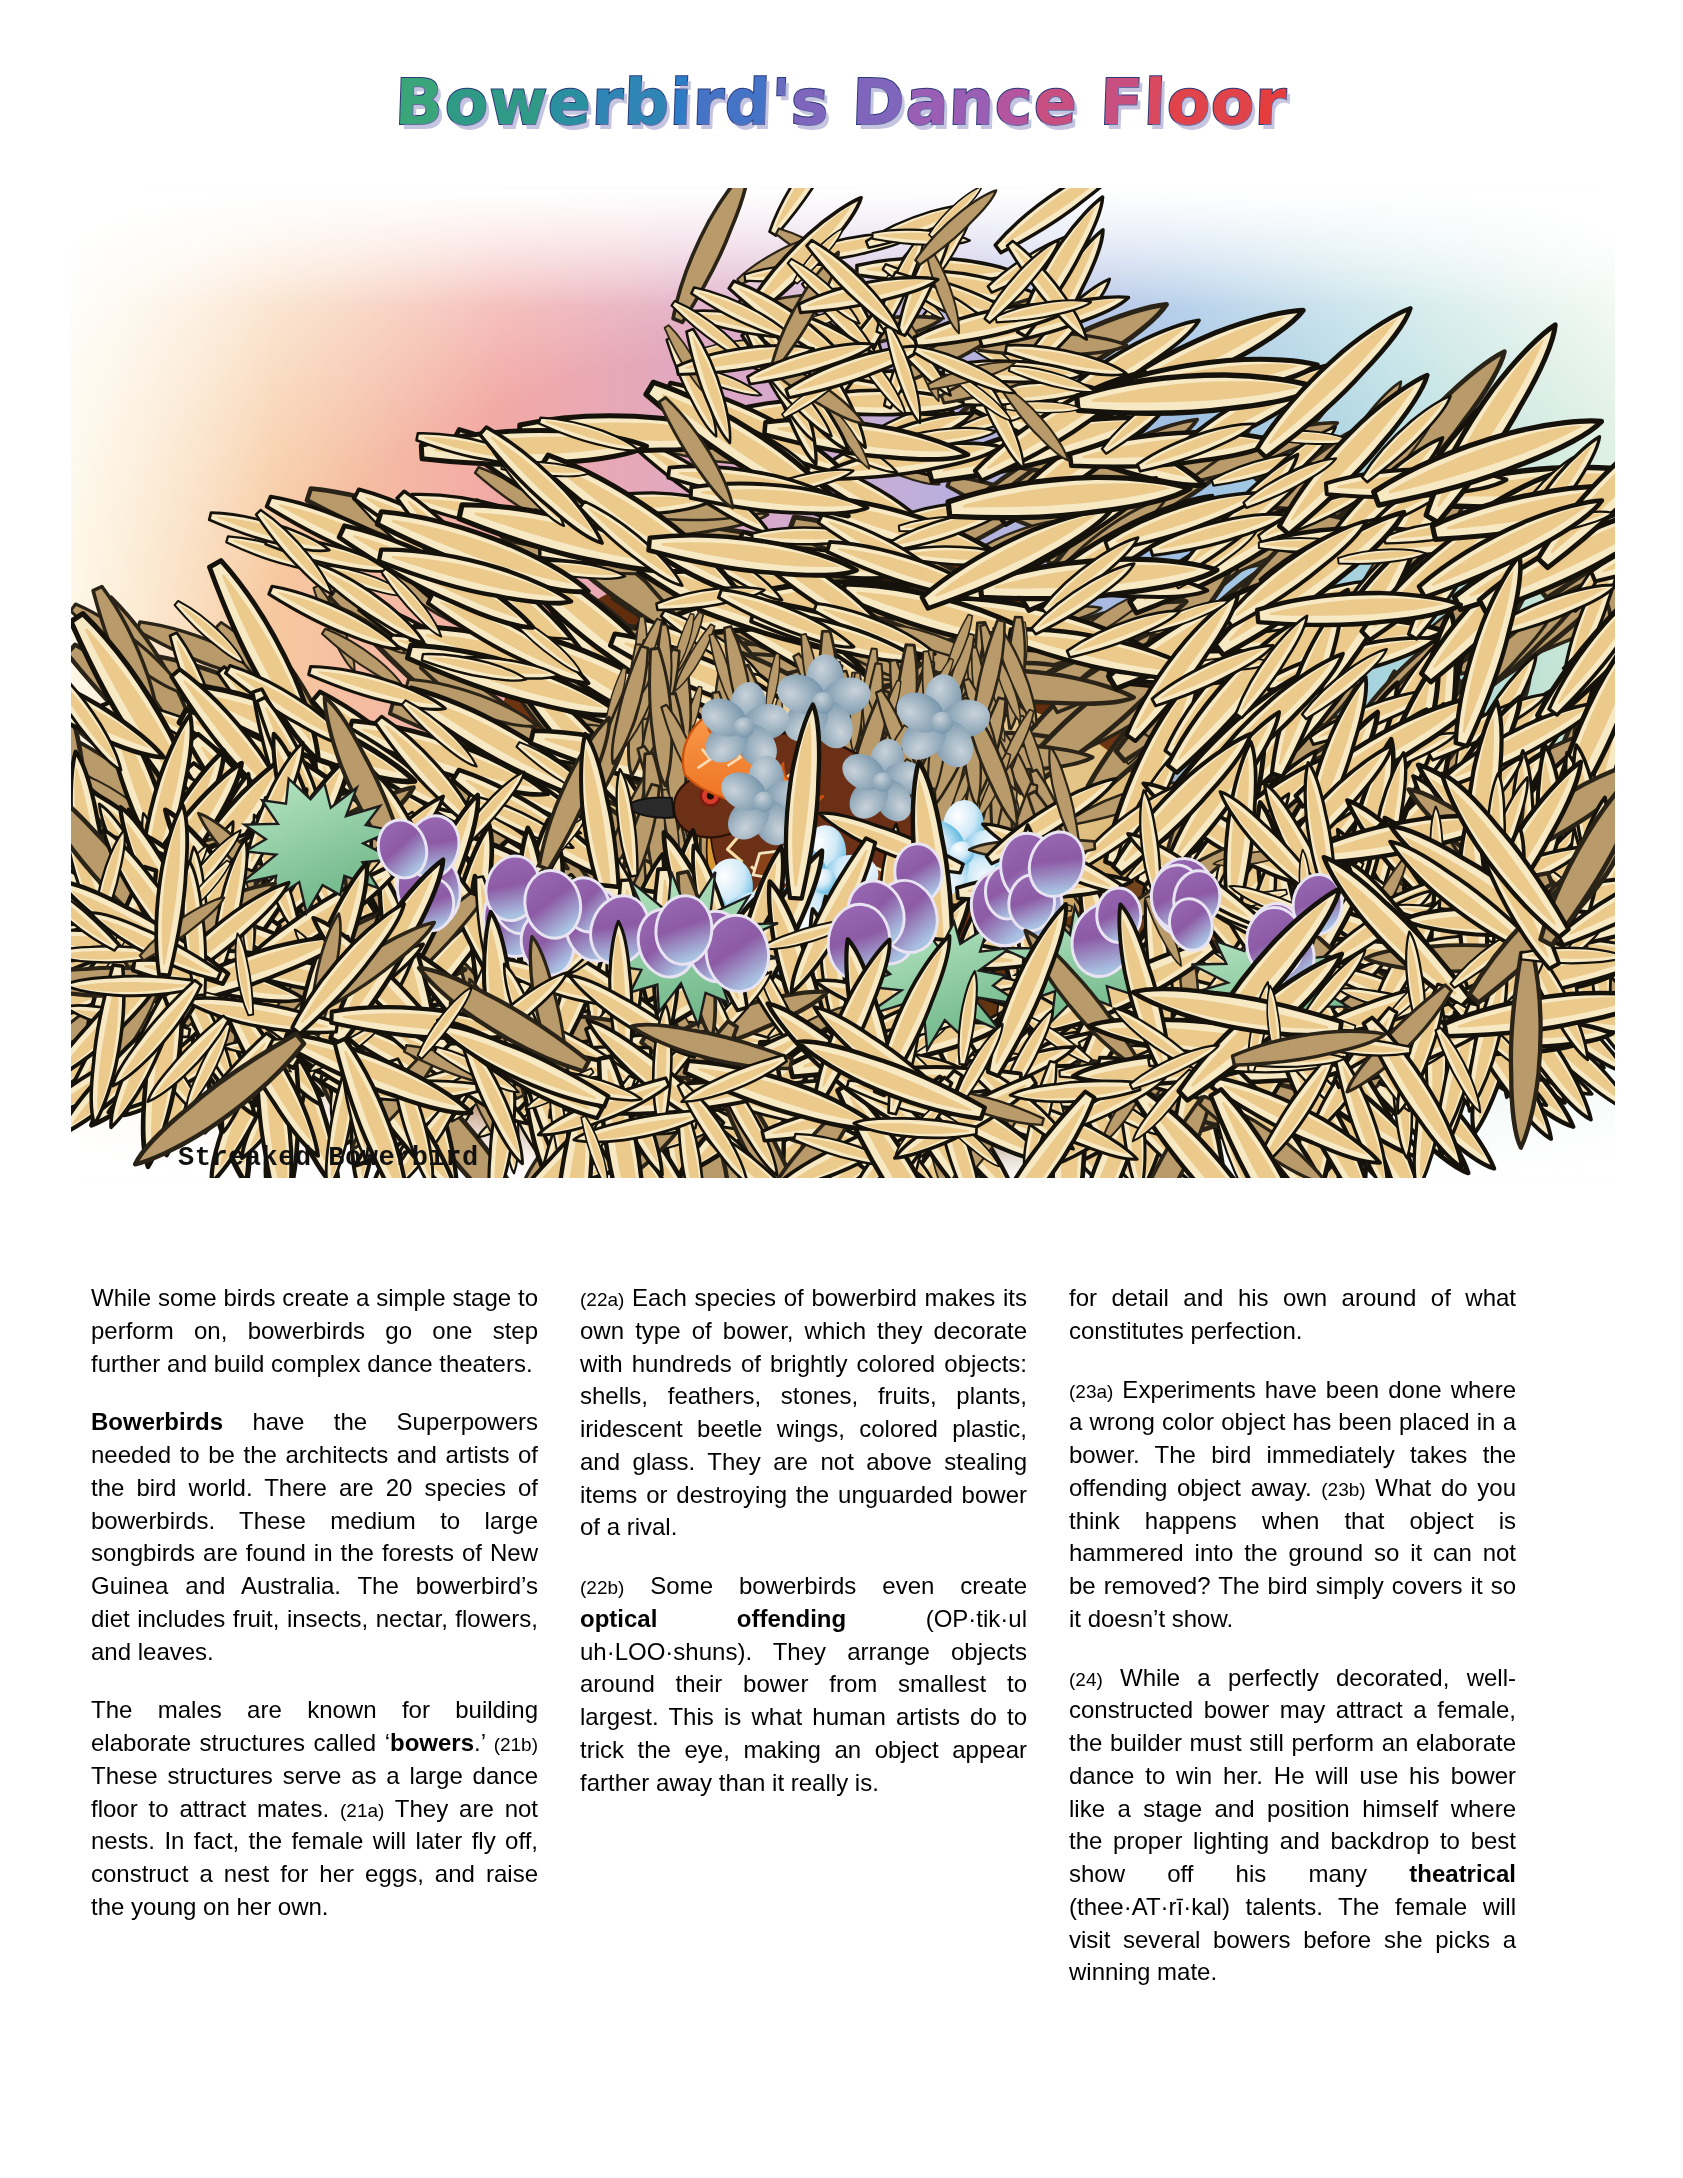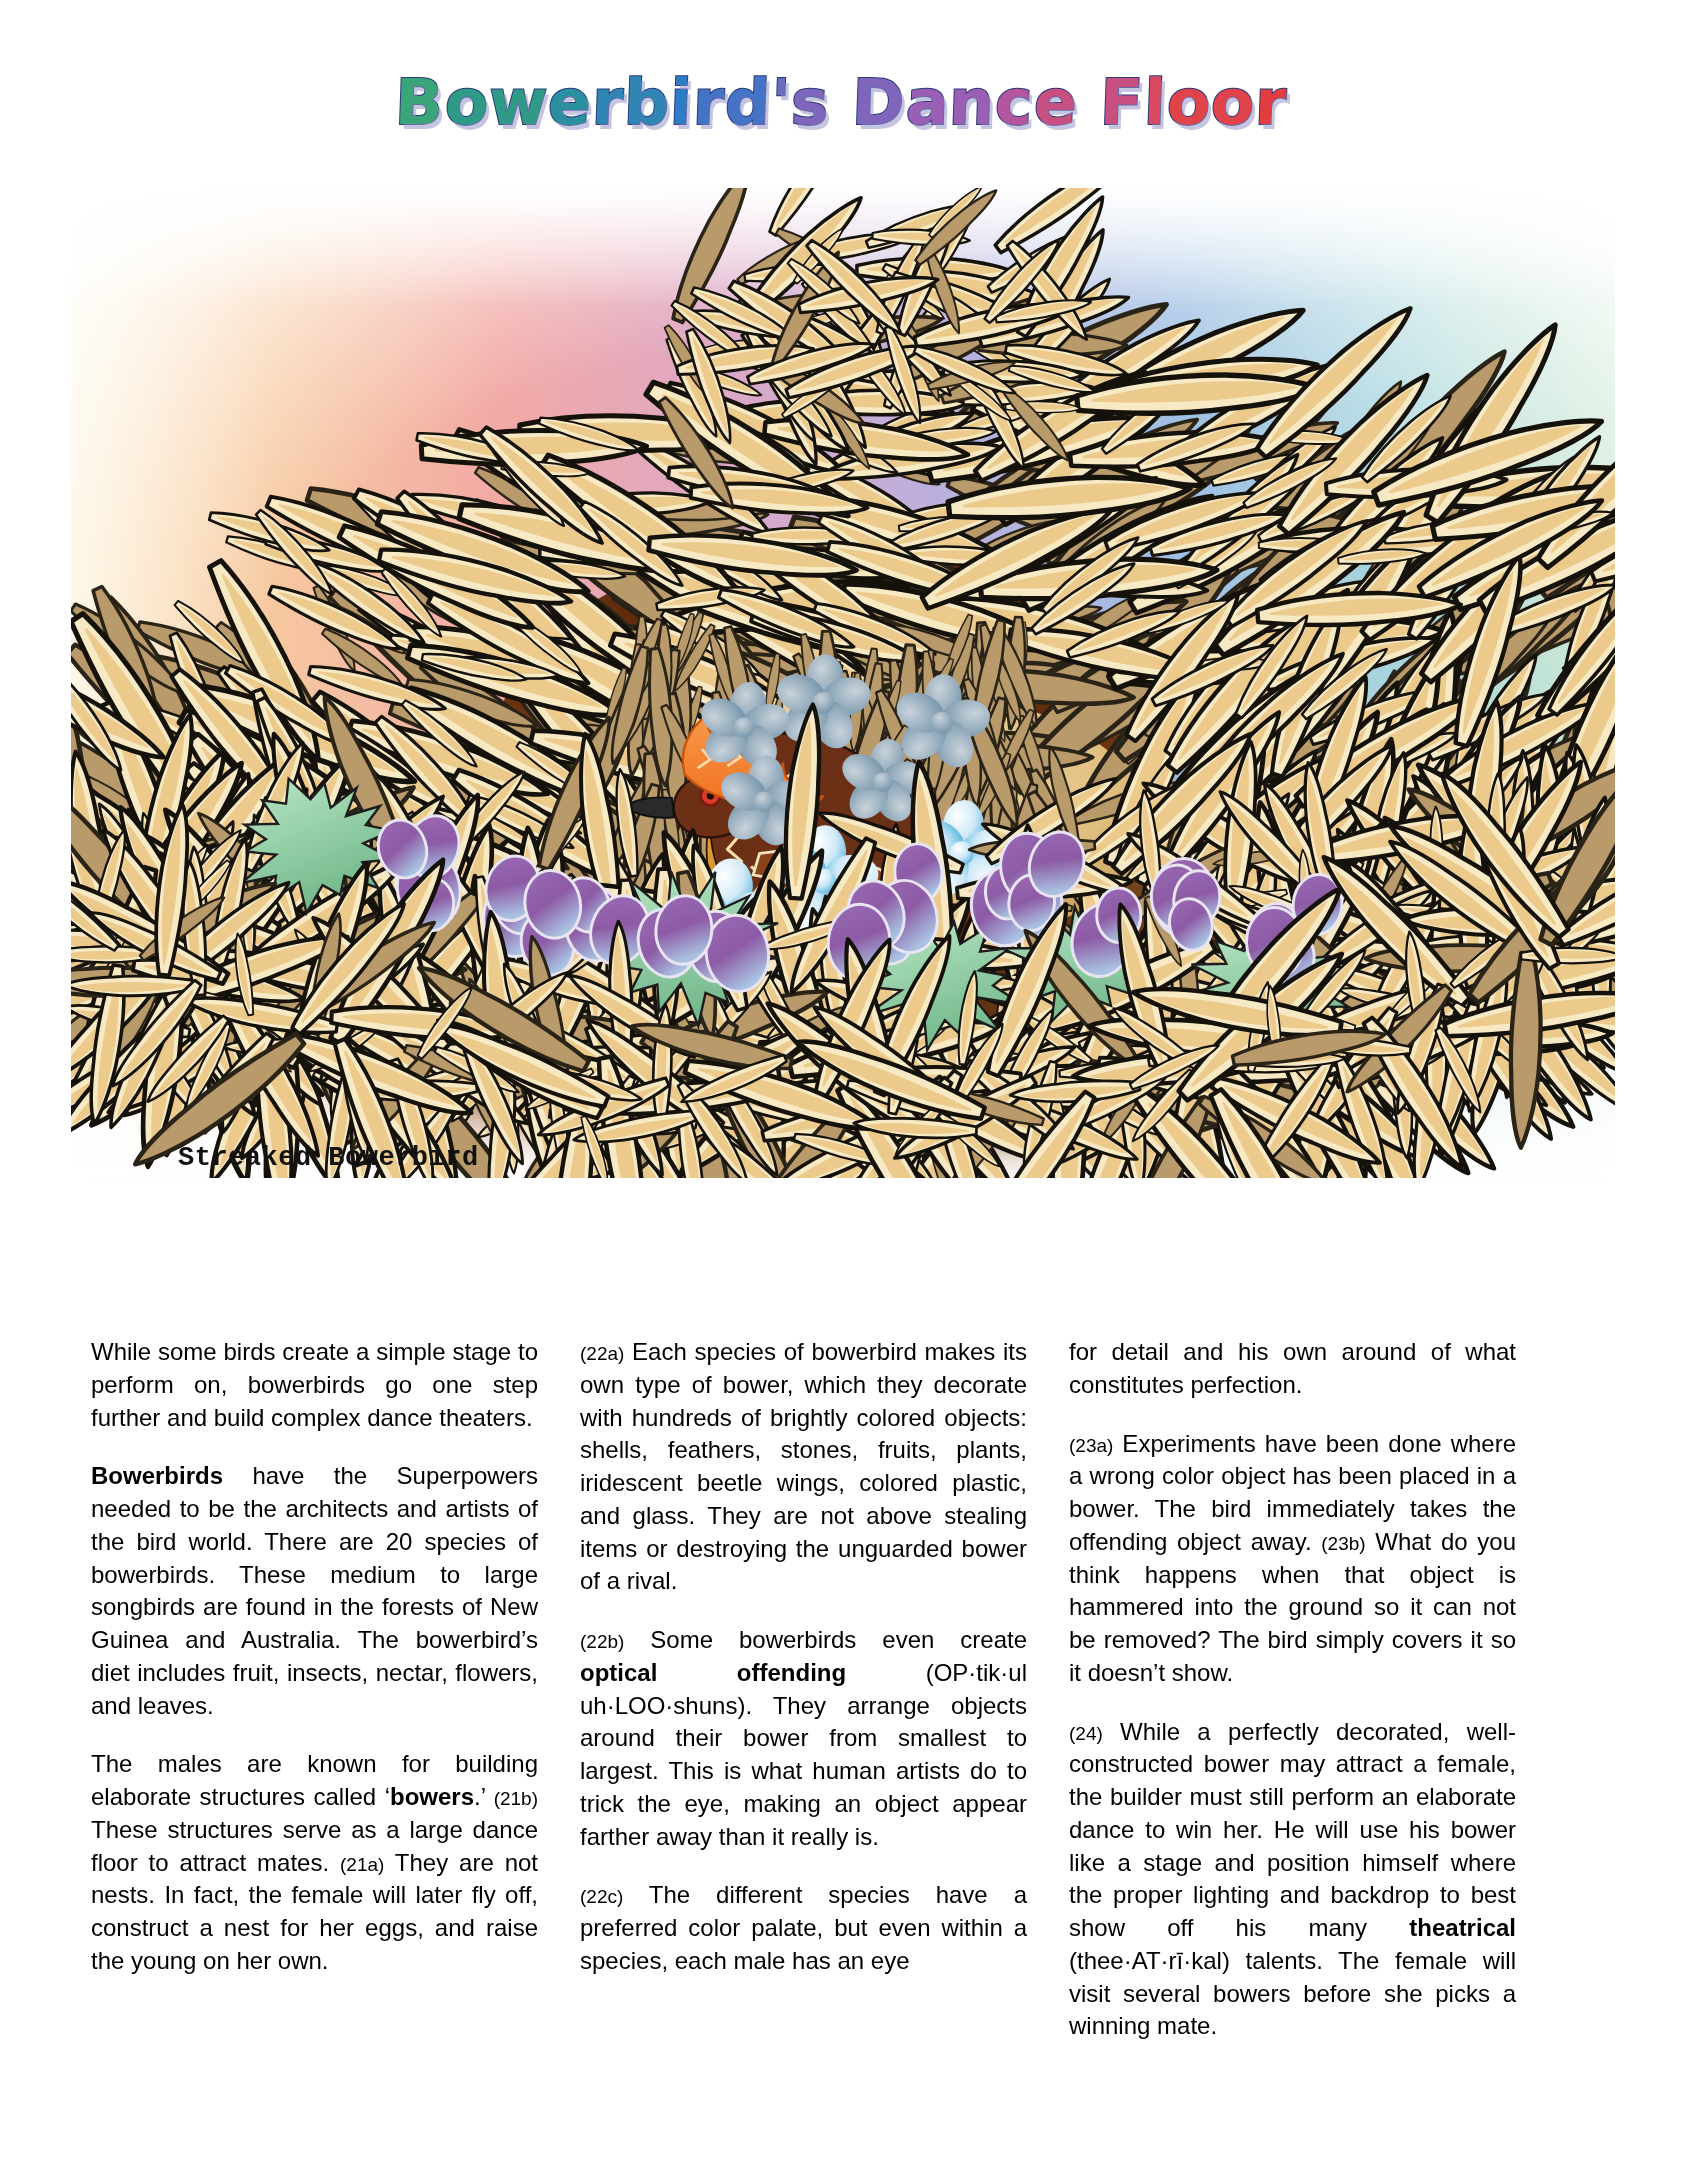"While some birds create a" .cols { top: 1336px -> 1282px }
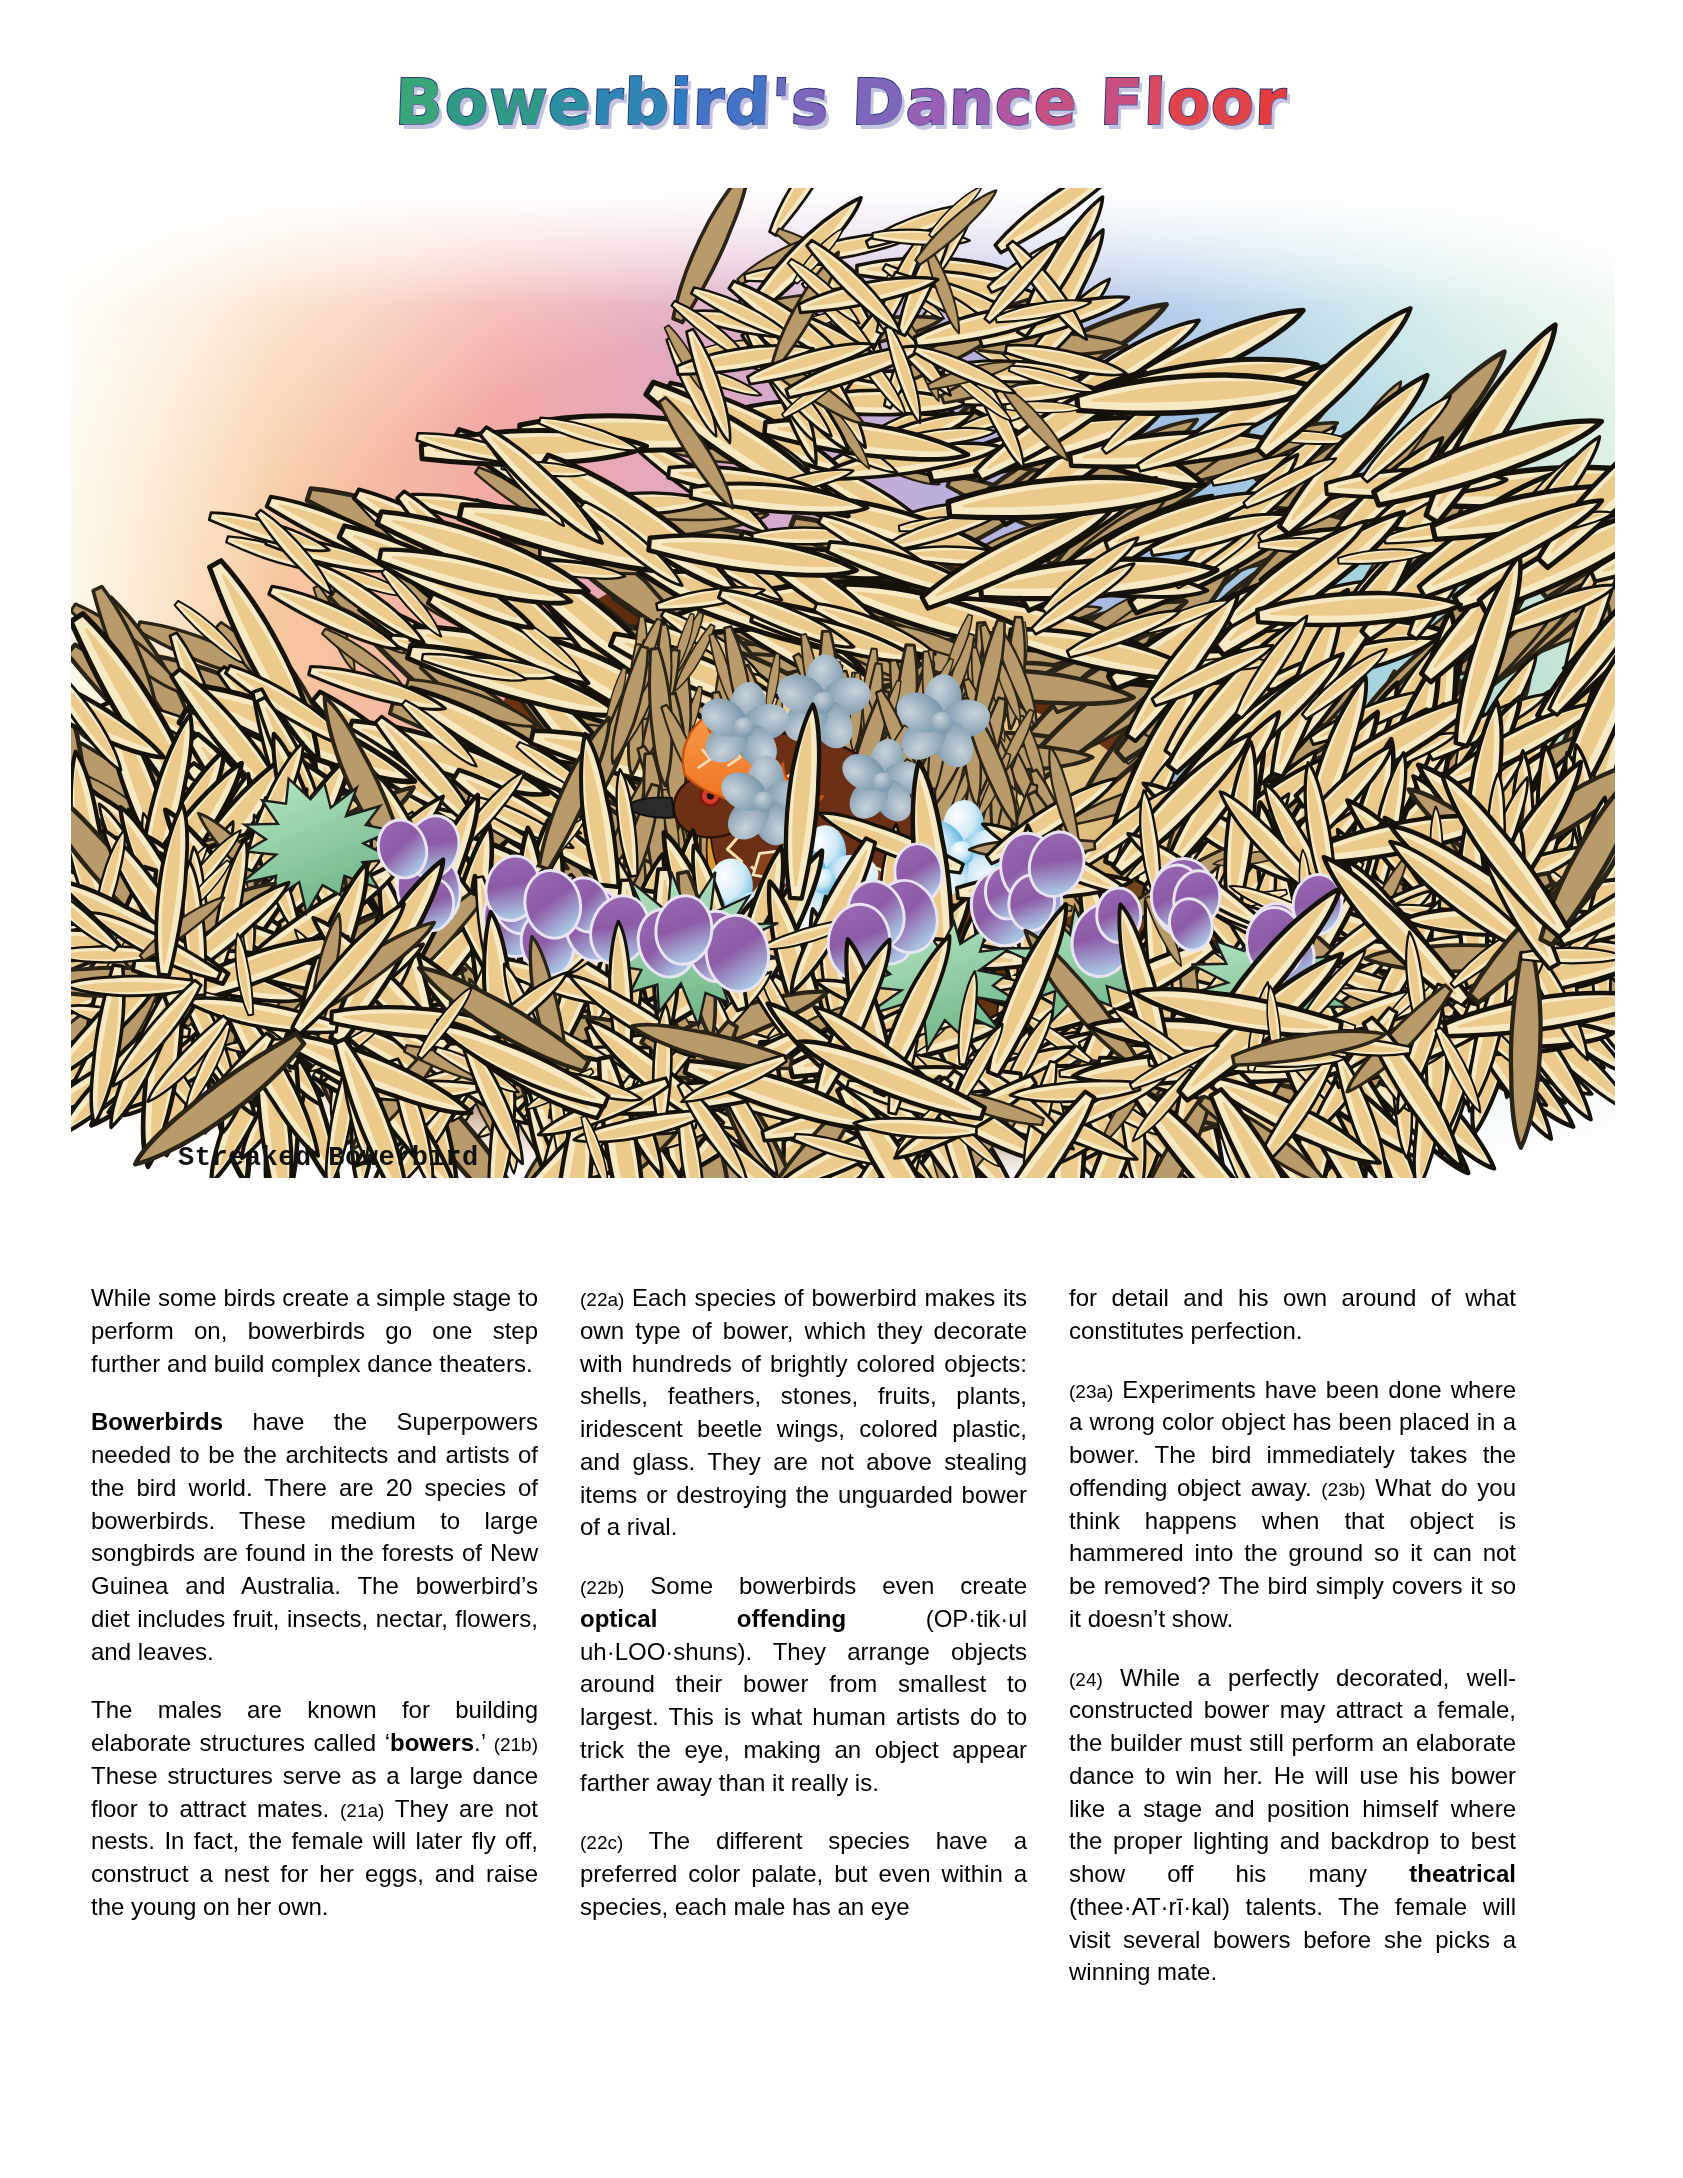"(22c) The different species have" p { html: <p><span>(22c)</span><span> The different species have a preferred color palate, but even within a species, each male has an eye</span></p> -> none }
